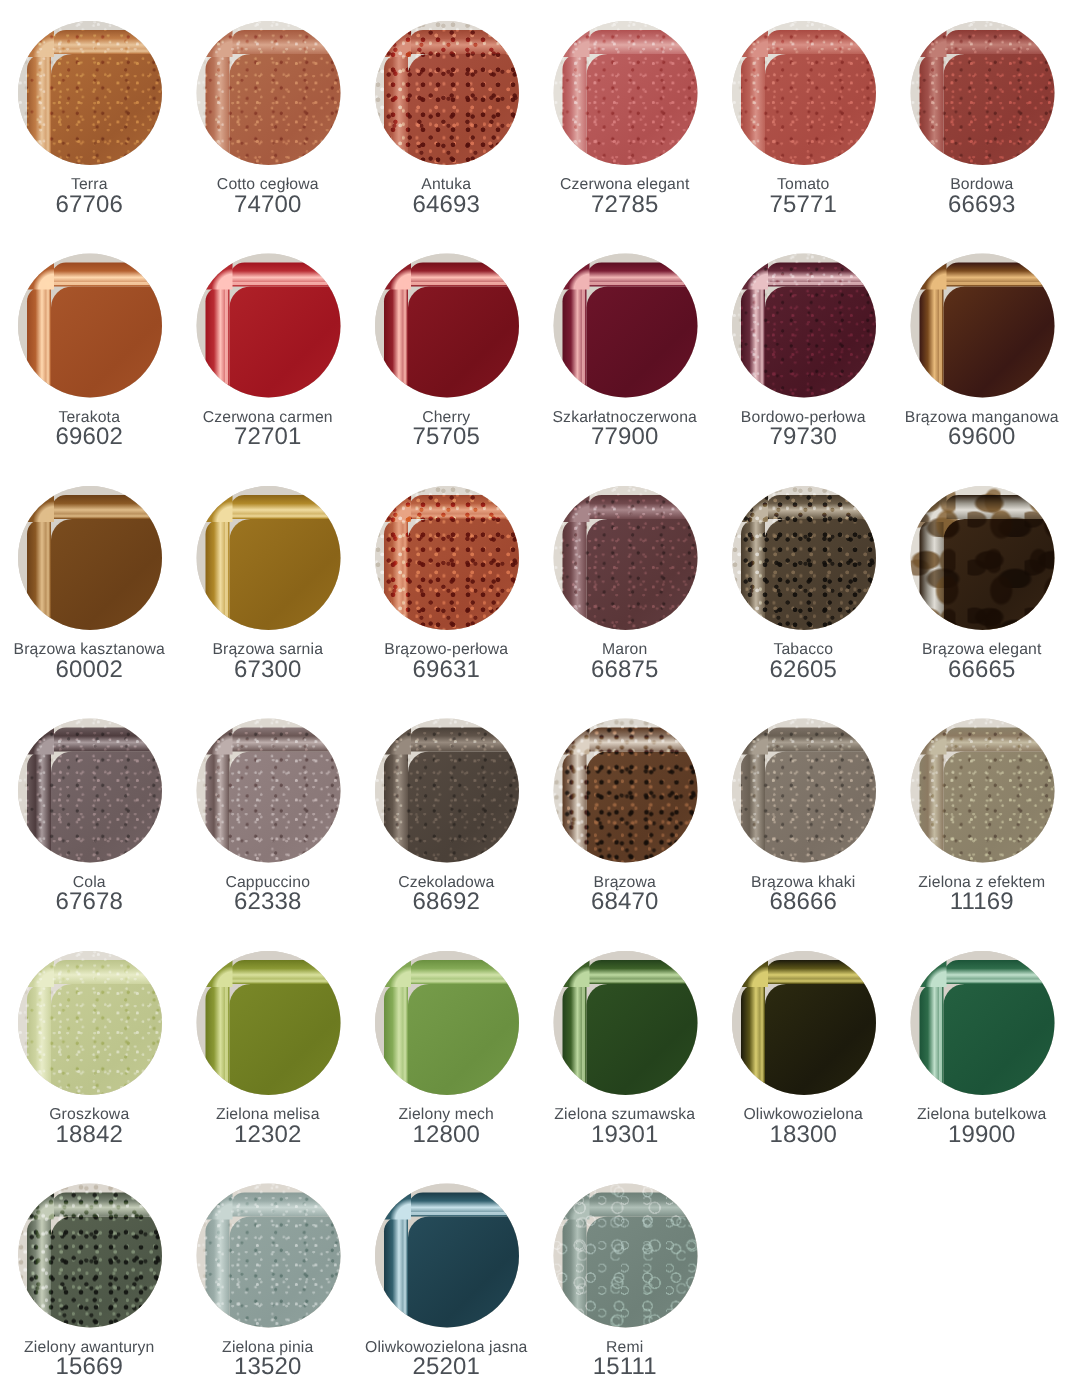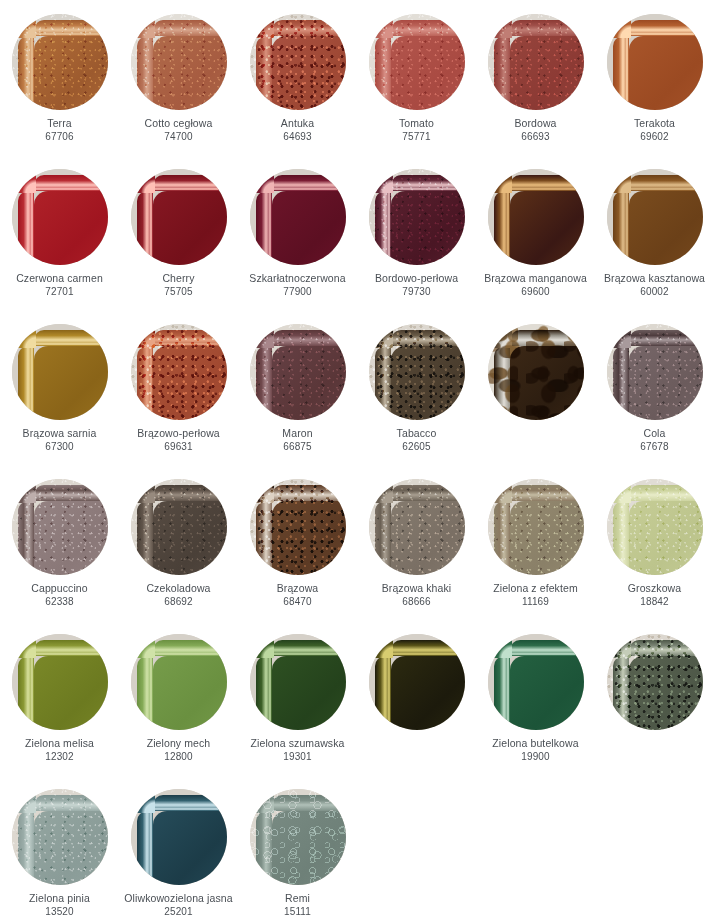"Czerwona elegant" div.swatch-cell { html: none -> <div> <div> <div></div> <div></div> <div></div> <div></div> <div></div> <div></div> </div> <div> <span>Czerwona elegant</span> <span>72785</span> </div> </div> }
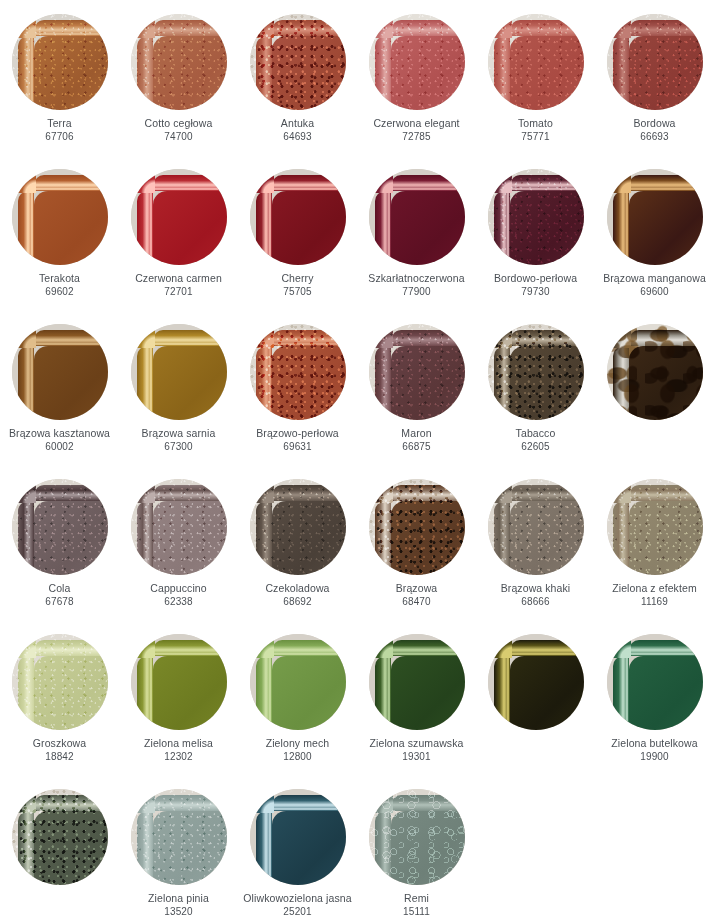"67706" .swatch-code { font-size: 10px -> 16px }
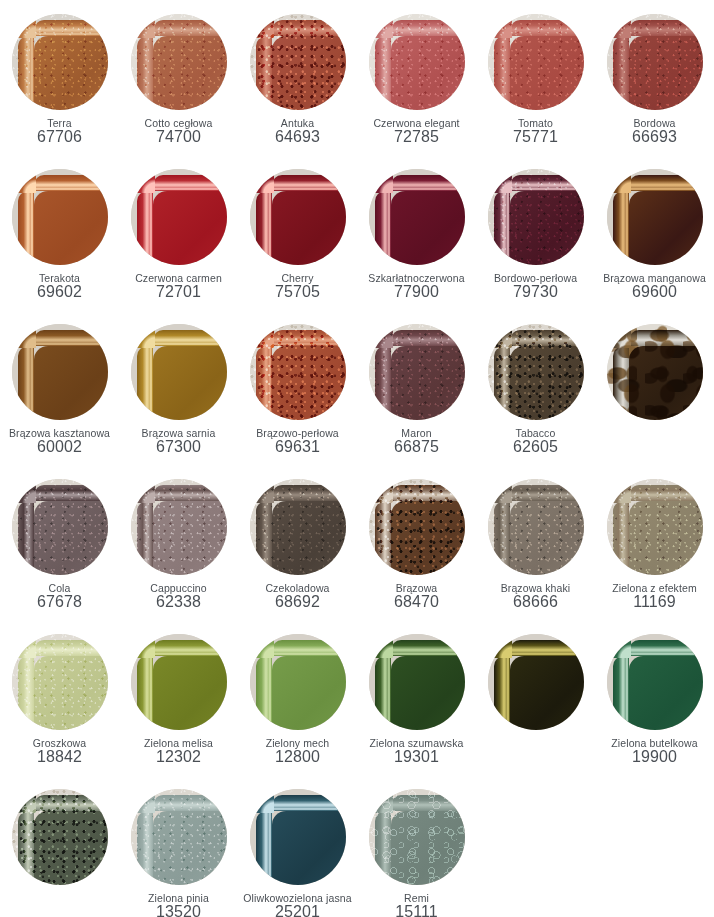"Brązowa elegant" div.swatch-caption { html: none -> <div> <span>Brązowa elegant</span> <span>66665</span> </div> }
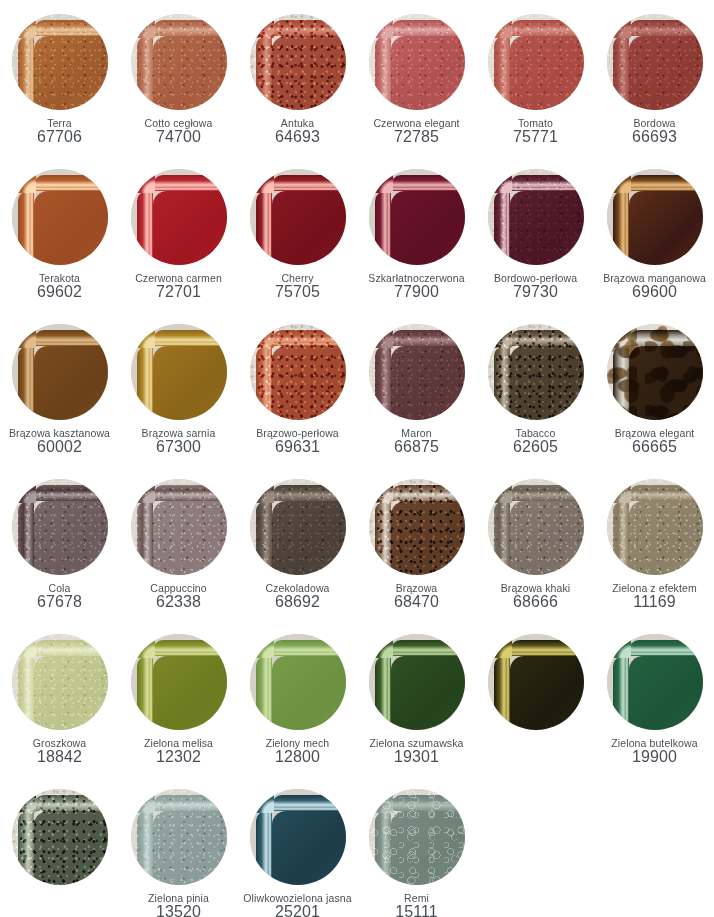"Oliwkowozielona" div.swatch-caption { html: none -> <div> <span>Oliwkowozielona</span> <span>18300</span> </div> }
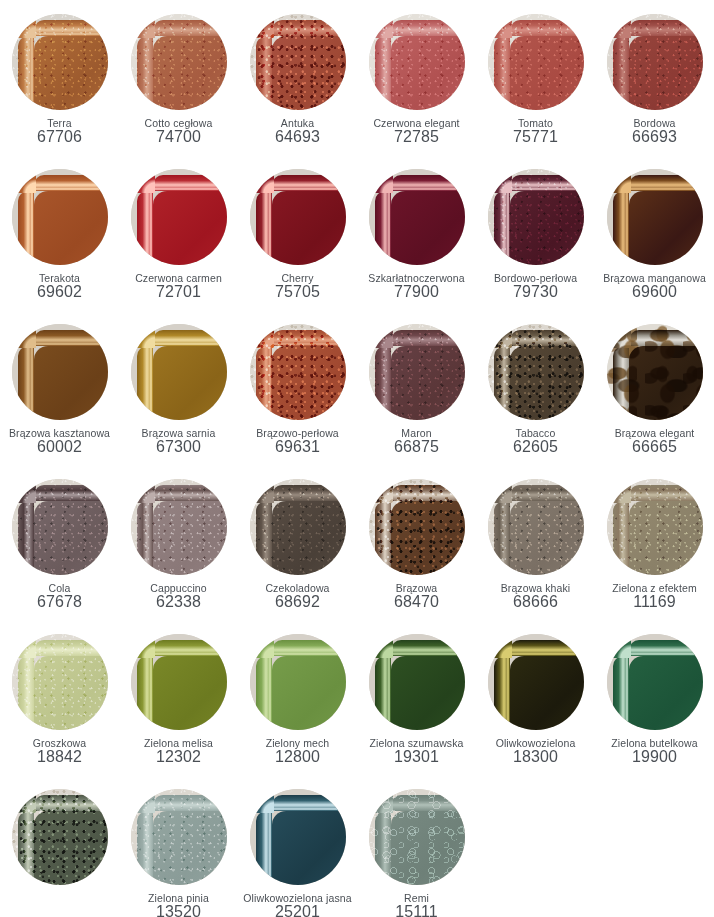"Zielony awanturyn" div.swatch-caption { html: none -> <div> <span>Zielony awanturyn</span> <span>15669</span> </div> }
